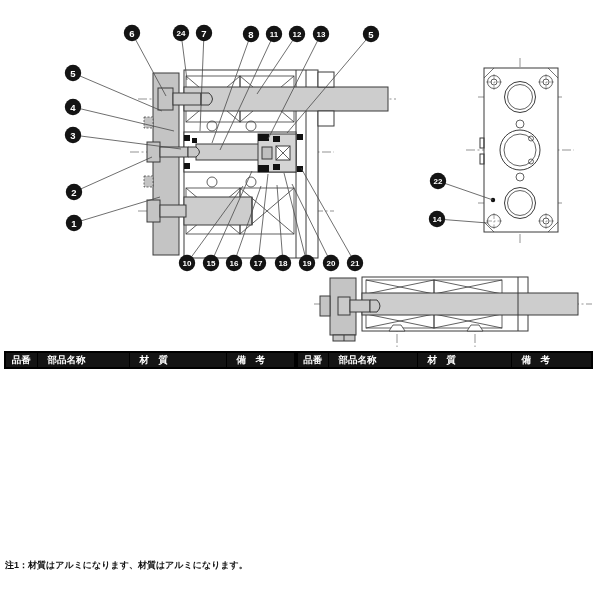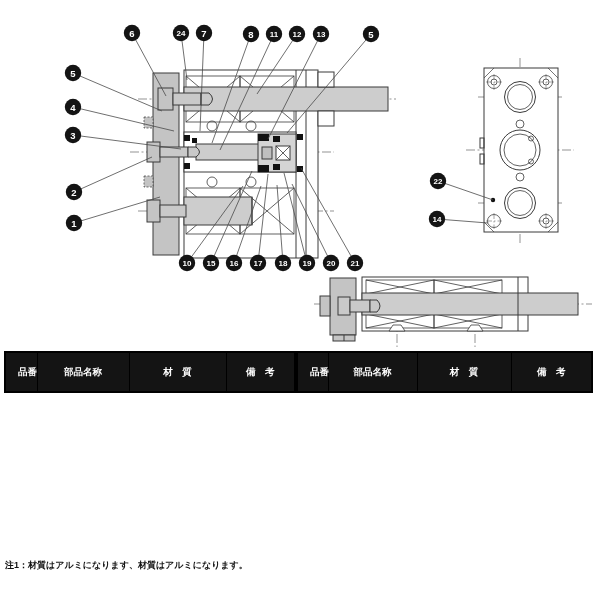"品番" .parts-table th.num { padding: 12px -> 0; text-align: left -> center }
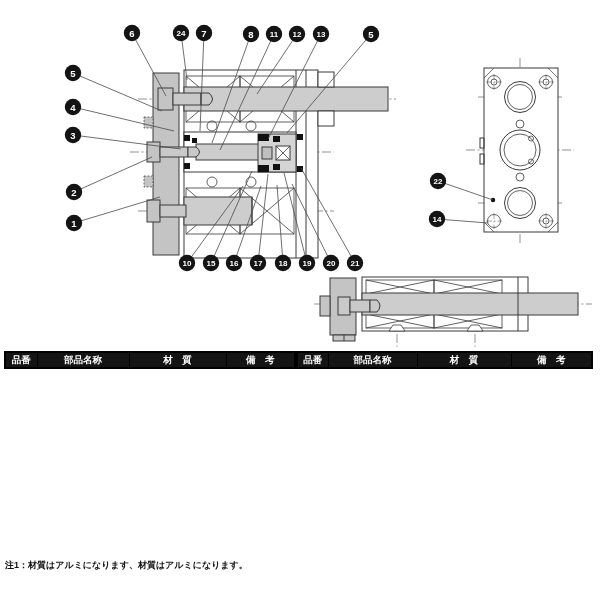"部品名称" .parts-table th { padding: 0 2px -> 0 10px; text-align: center -> left }
